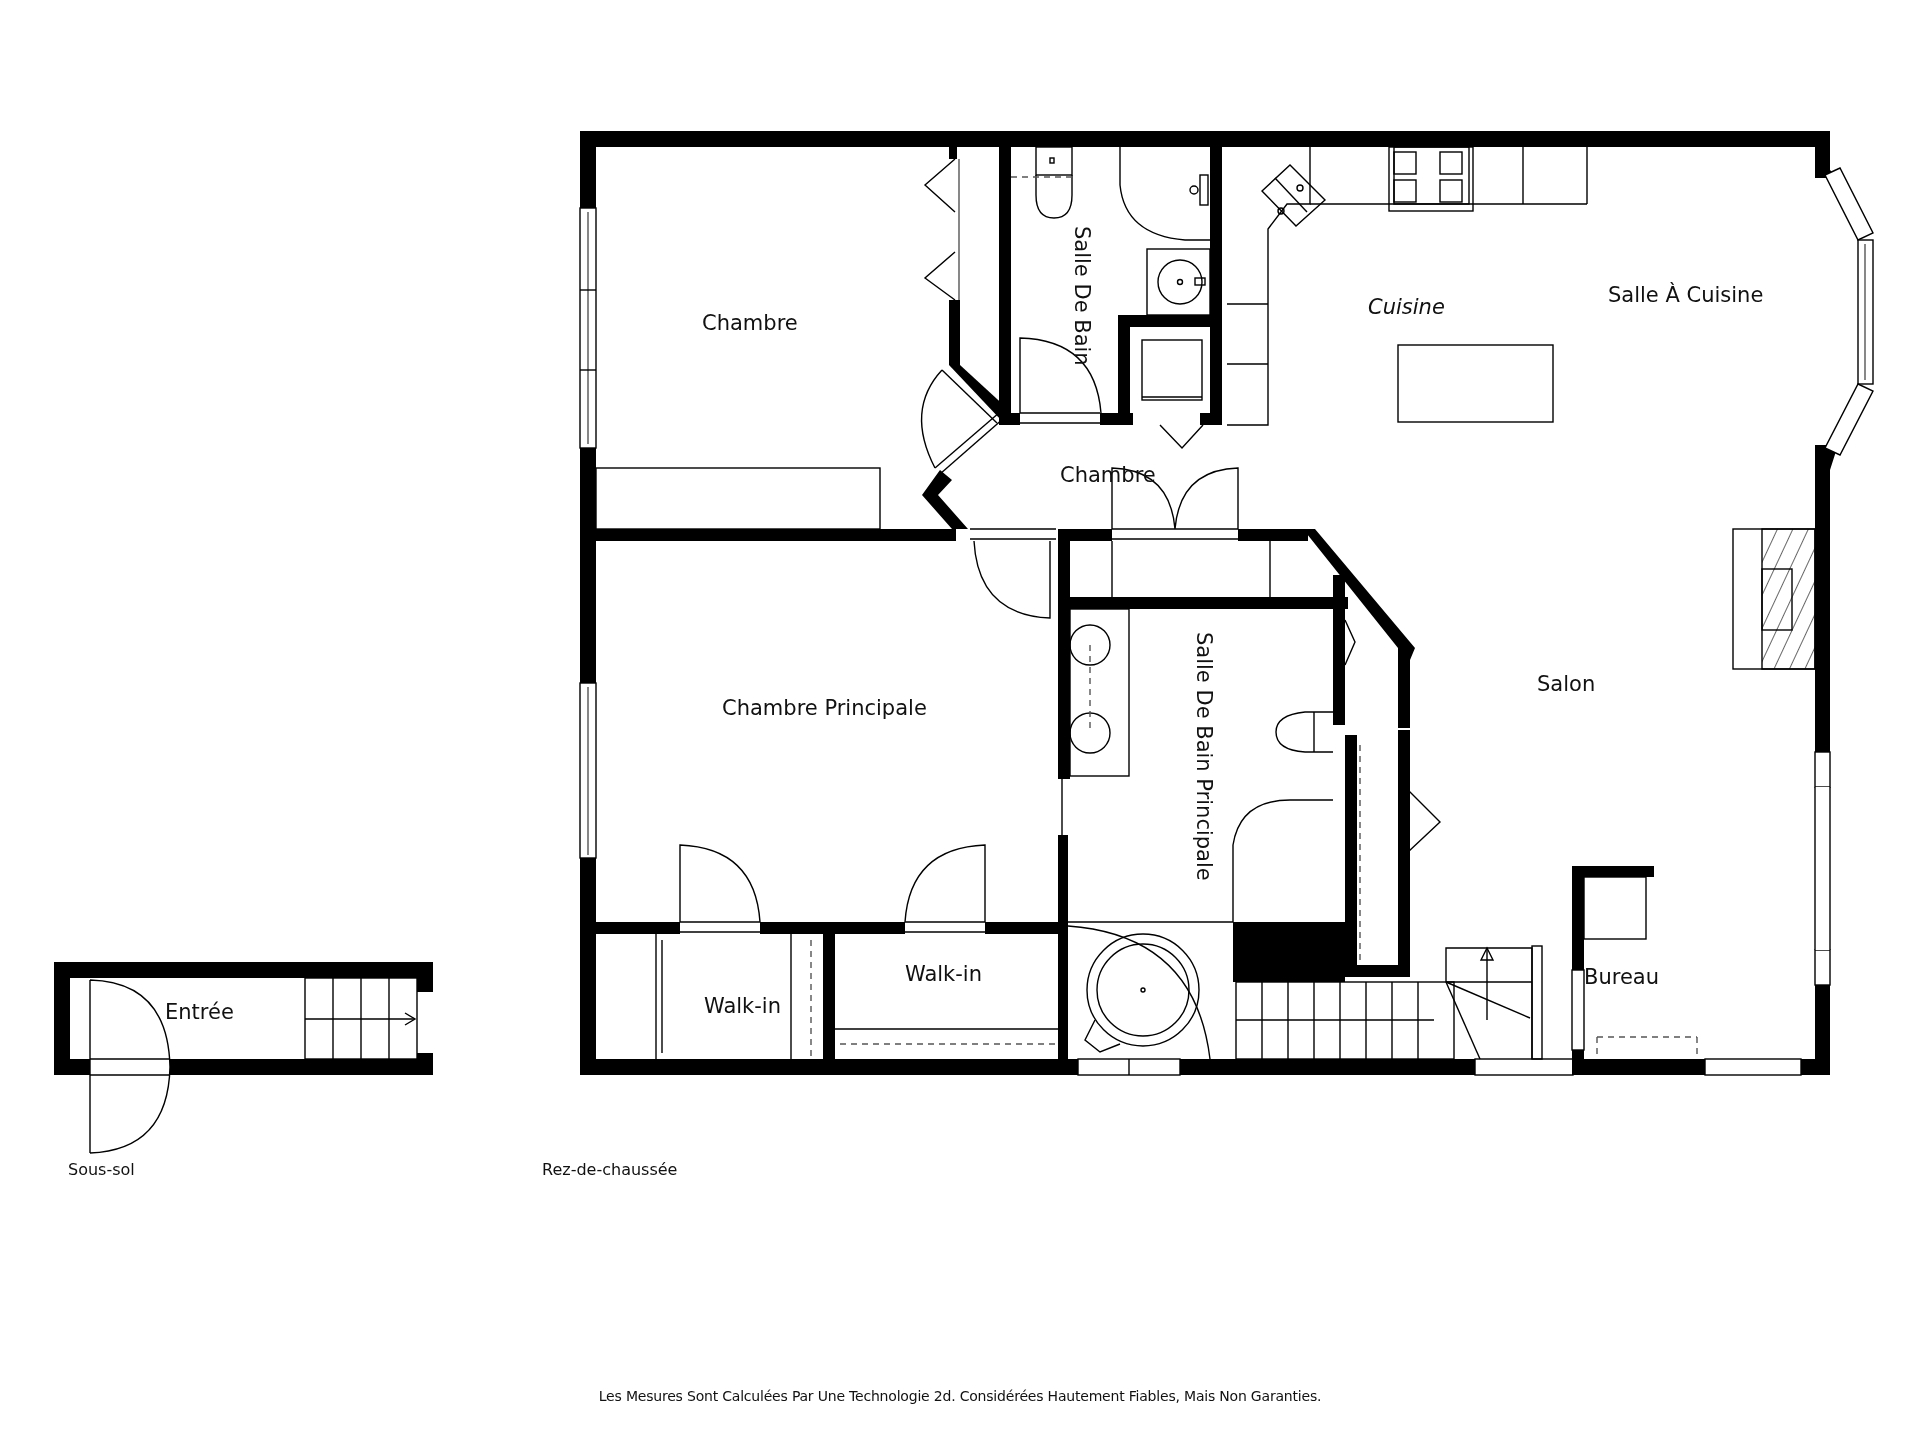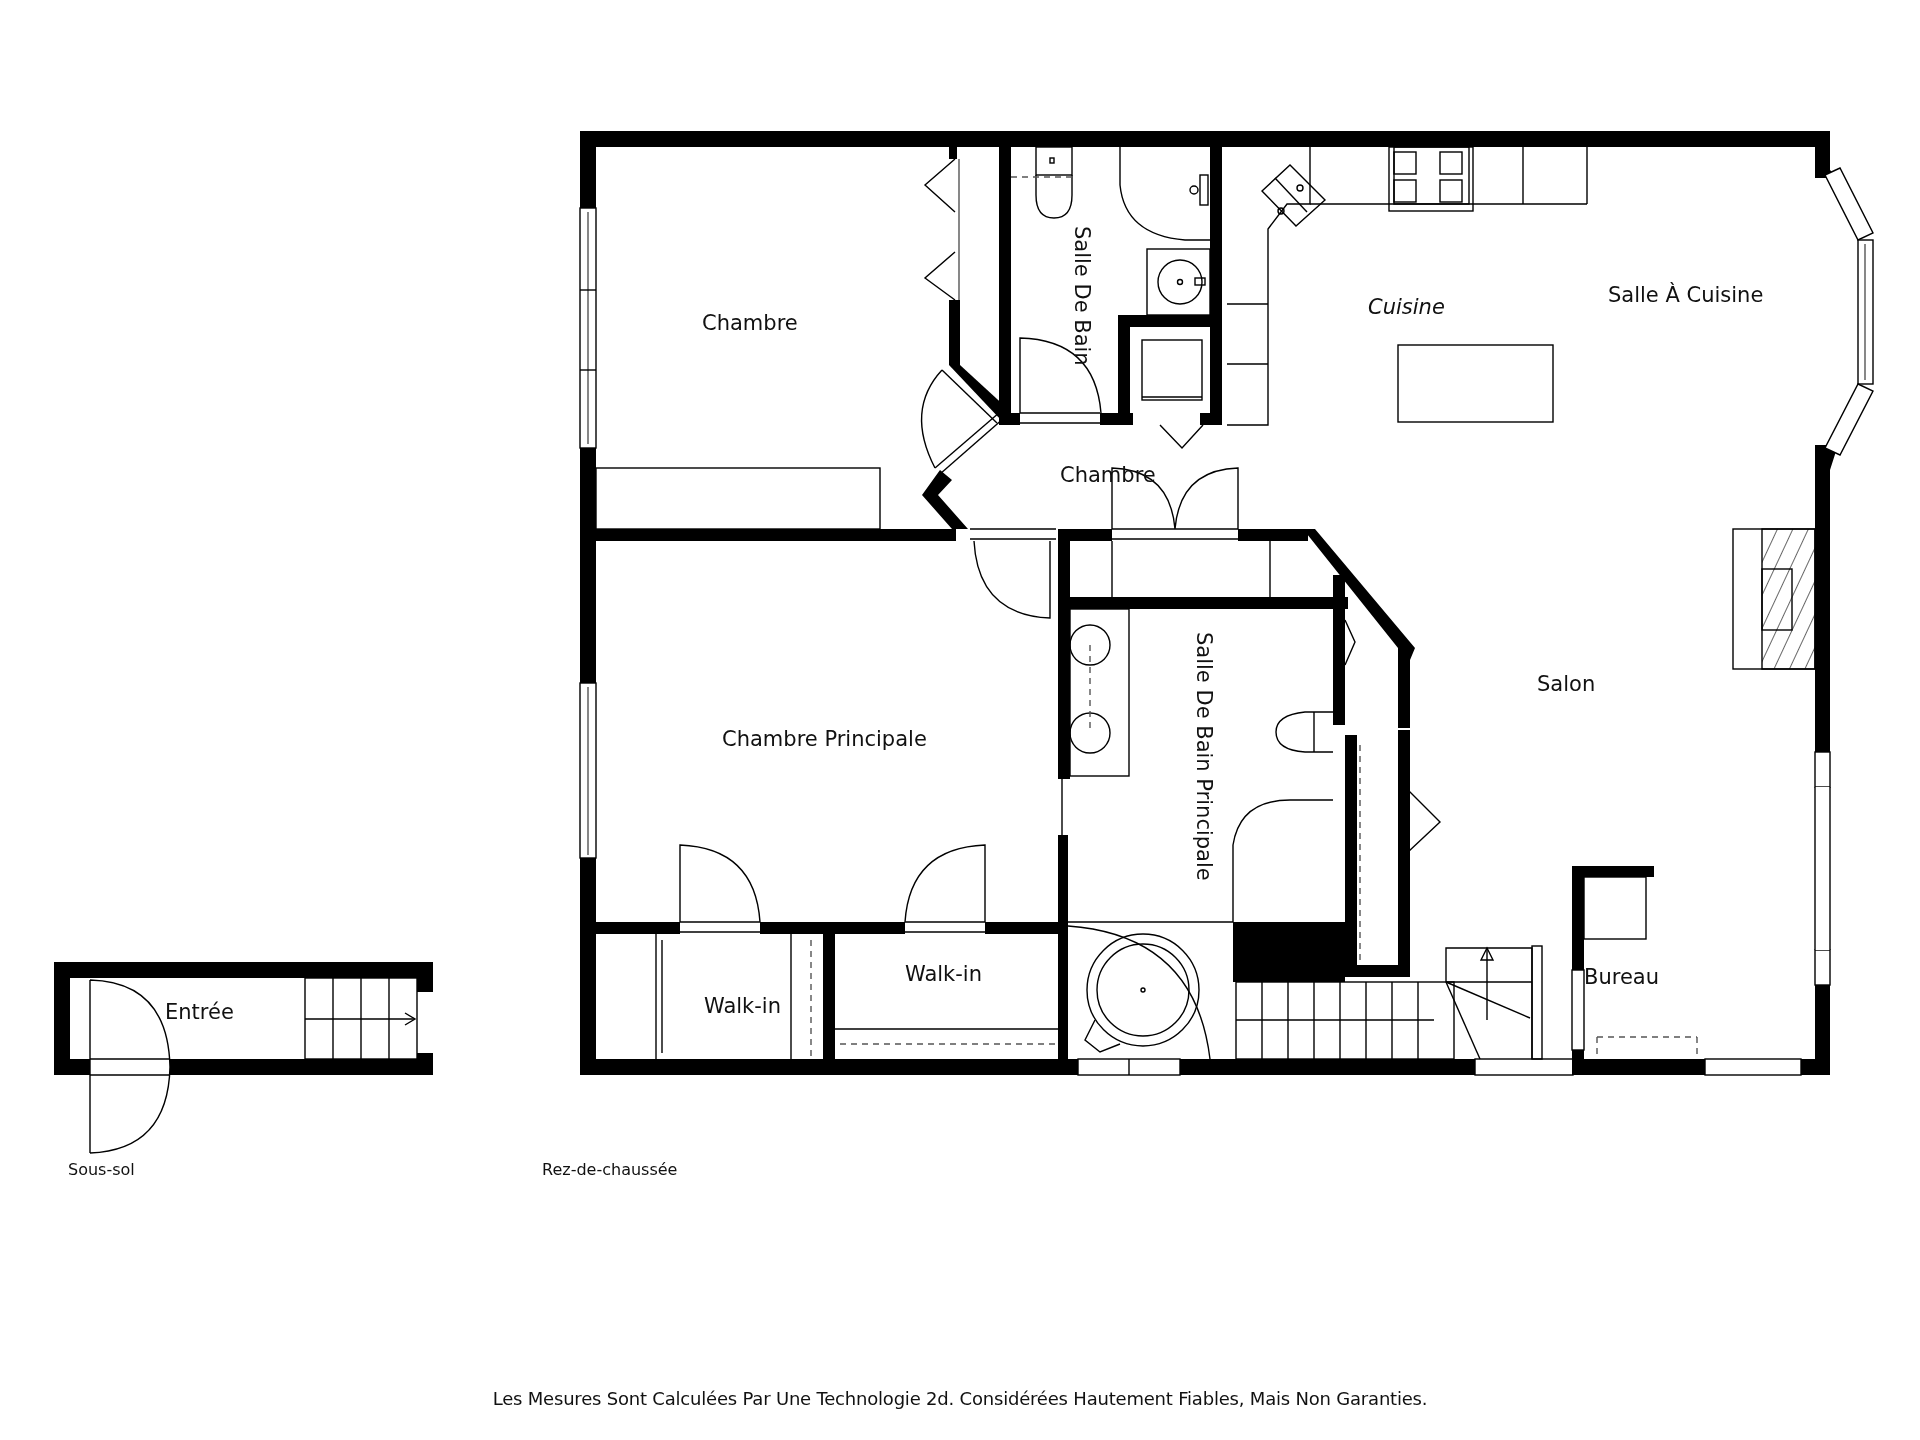"Chambre Principale" div.label { top: 727px -> 696px }
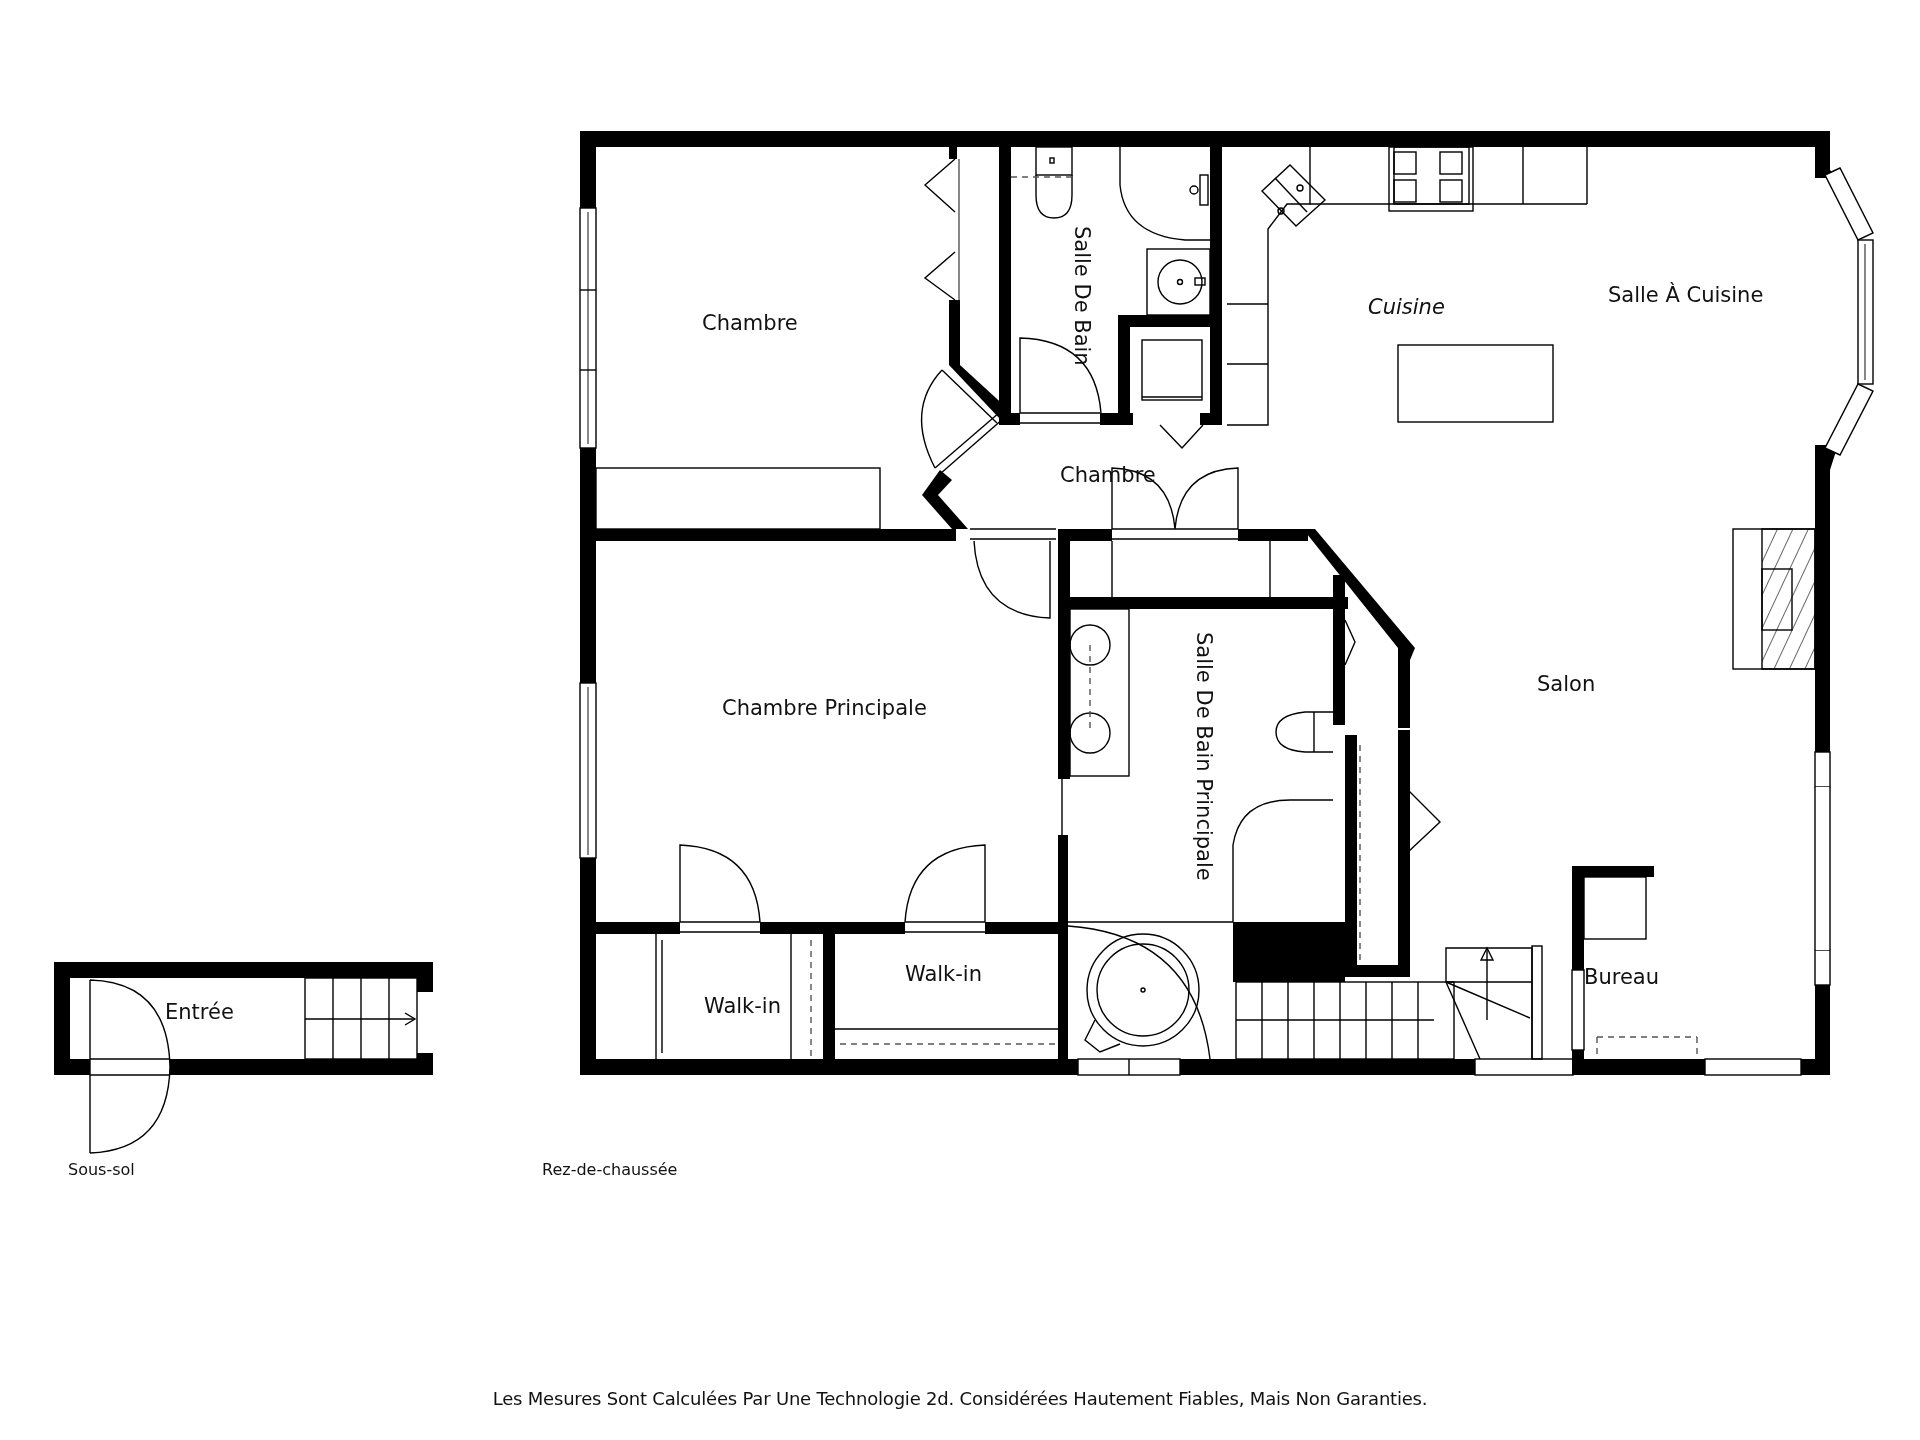"Les Mesures Sont Calculées Par" .footer { font-size: 18px -> 14px }
